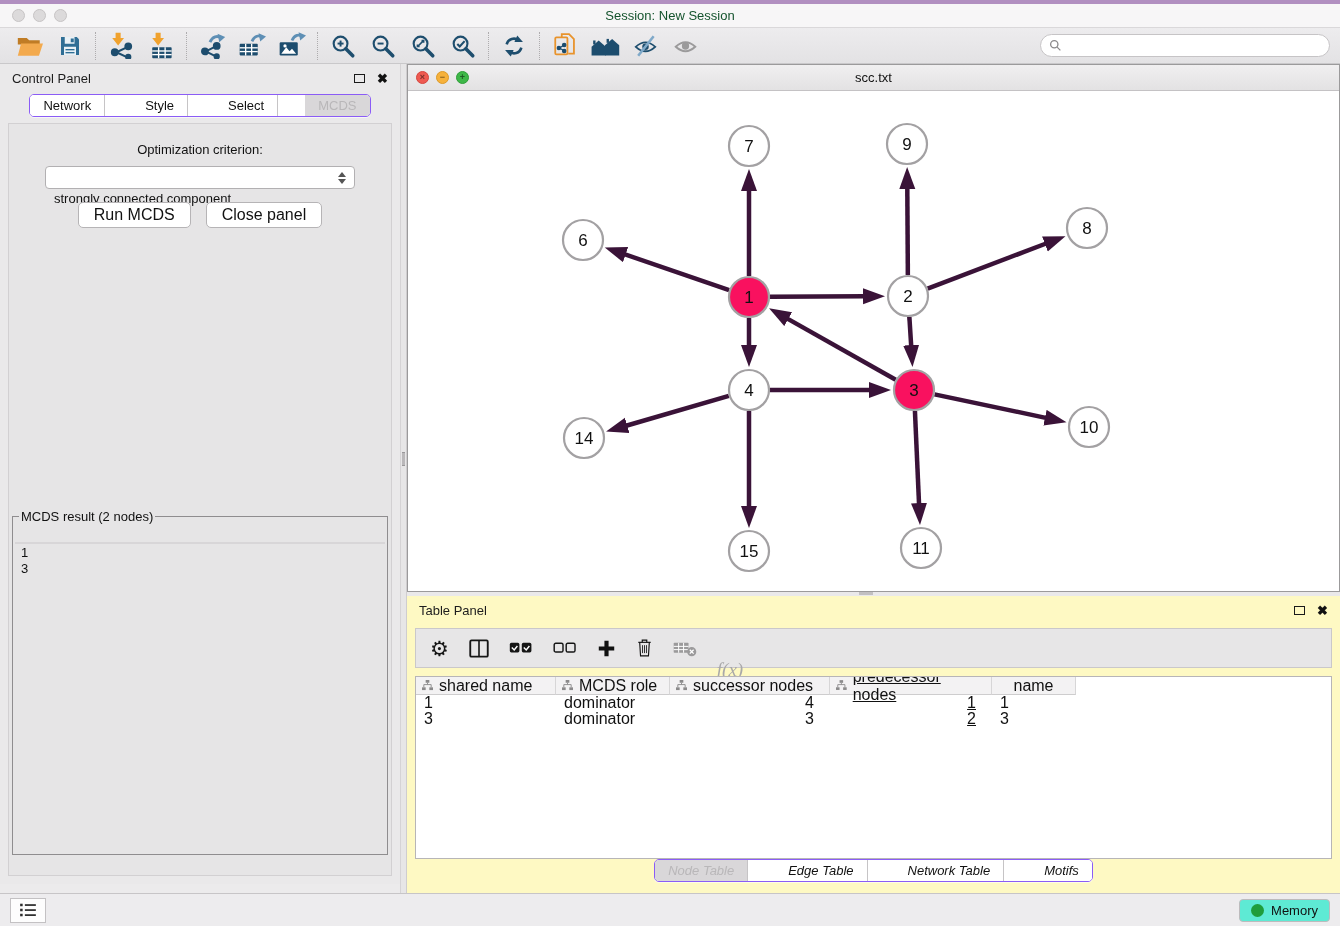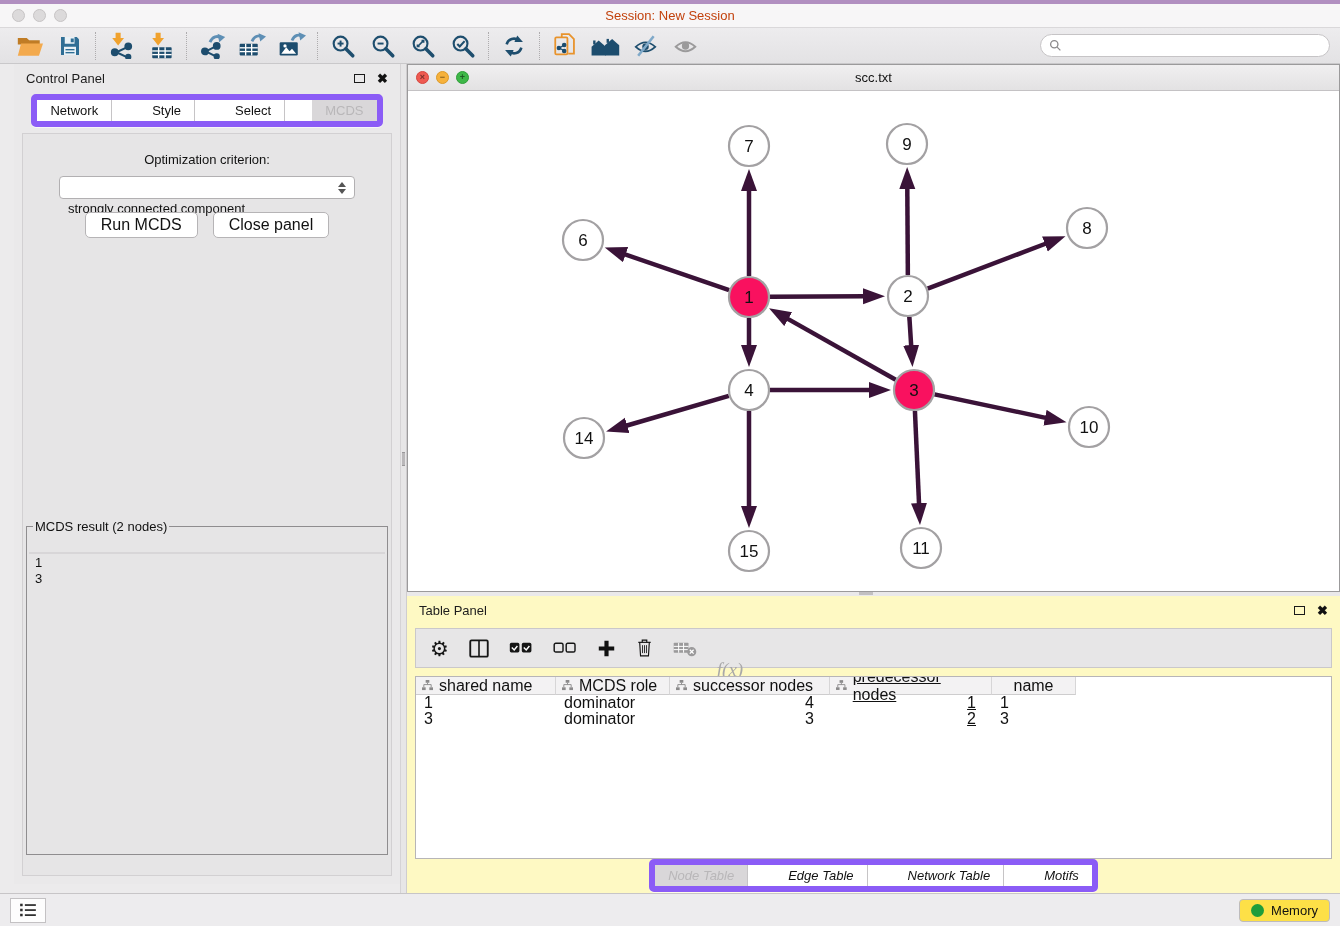"Session: New Session" .titlebar .app-title { color: #c2410c -> #14532d }
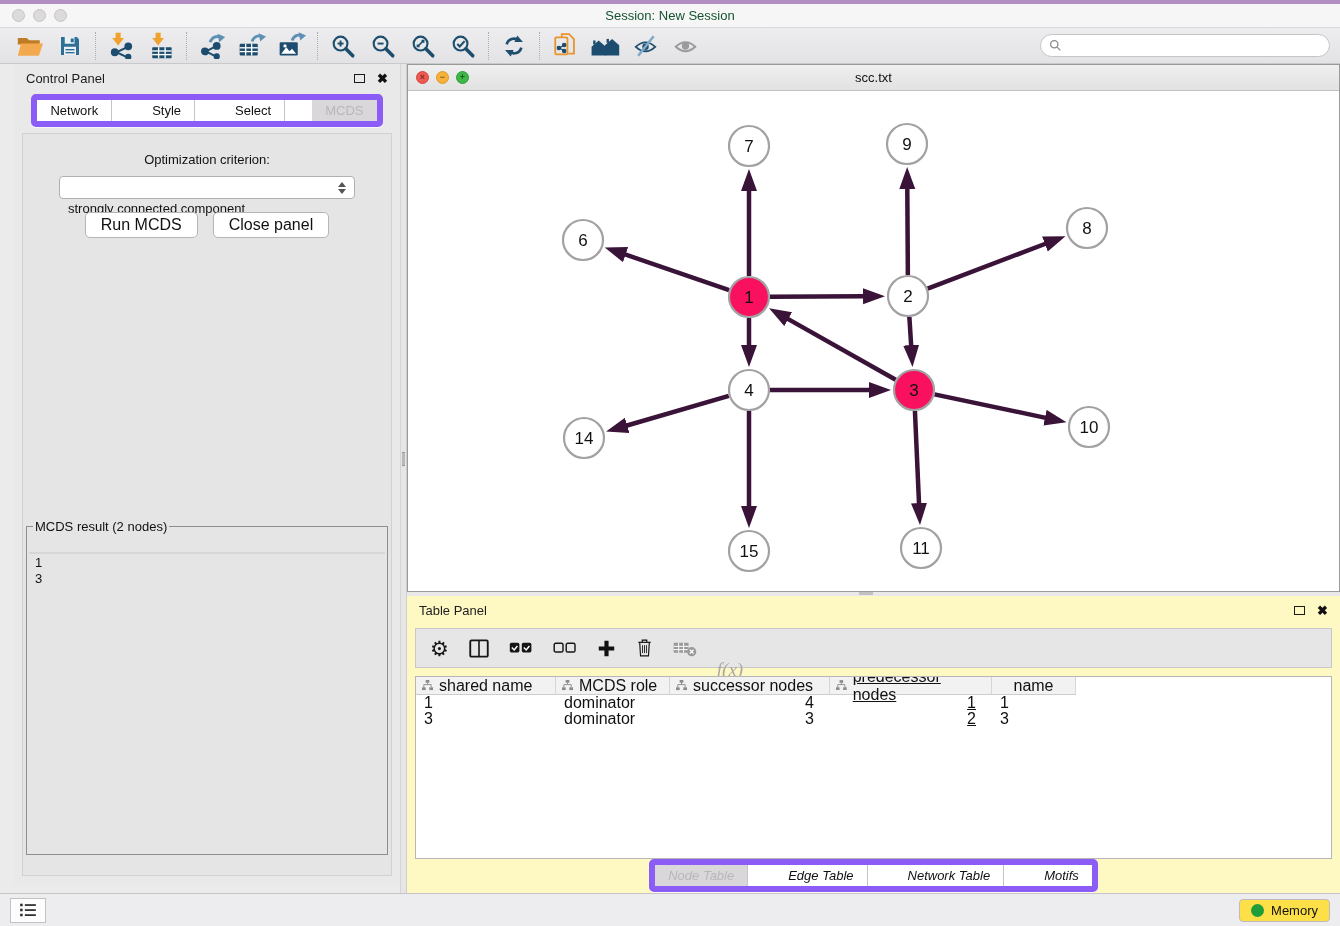"Control Panel" .left-col { padding-left: 14px -> none }
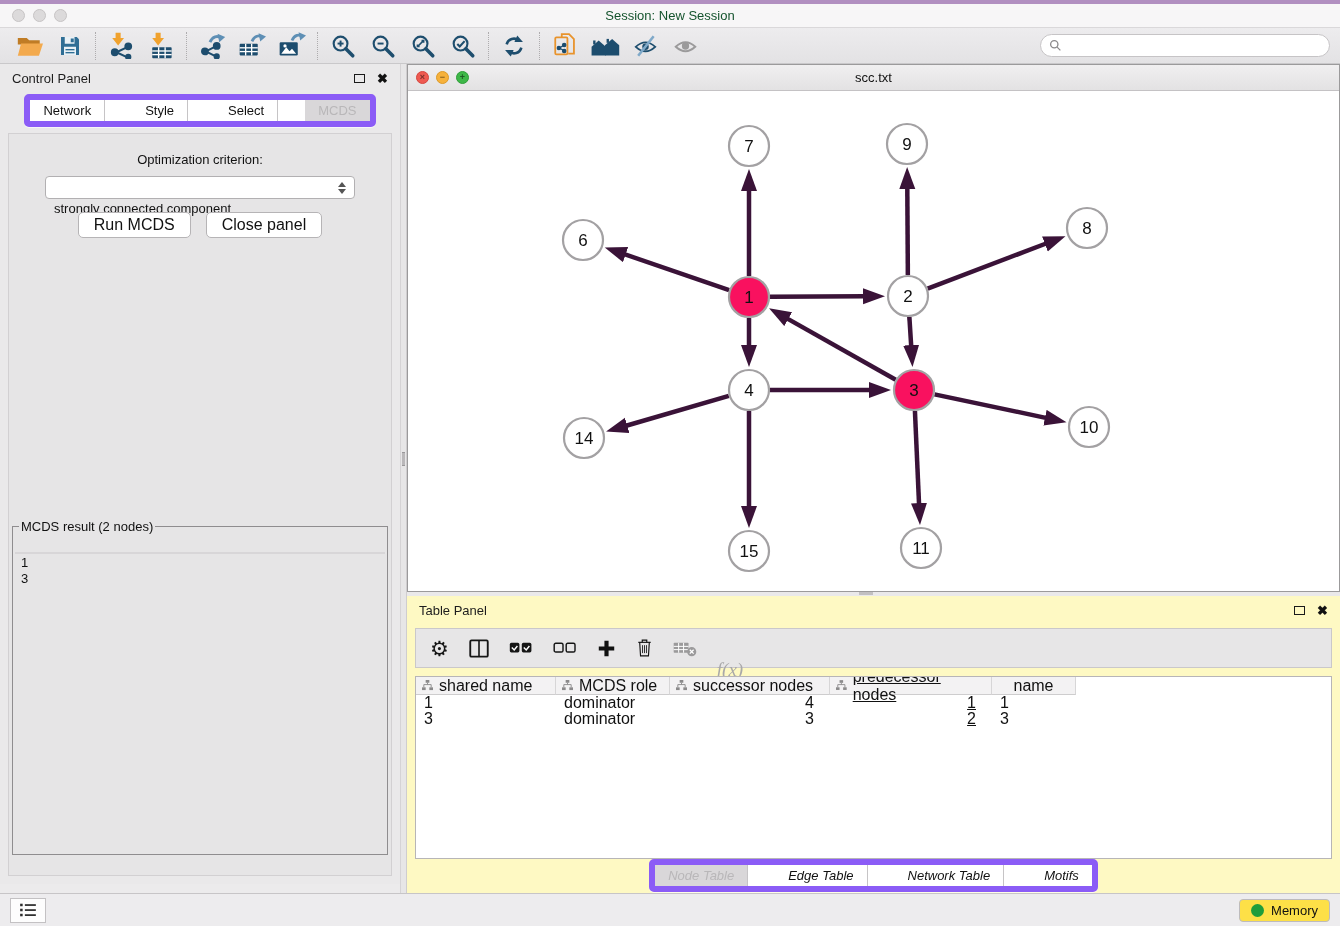"Network" .seg { border: 6px solid #8b5cf6 -> 1px solid #8b5cf6 }
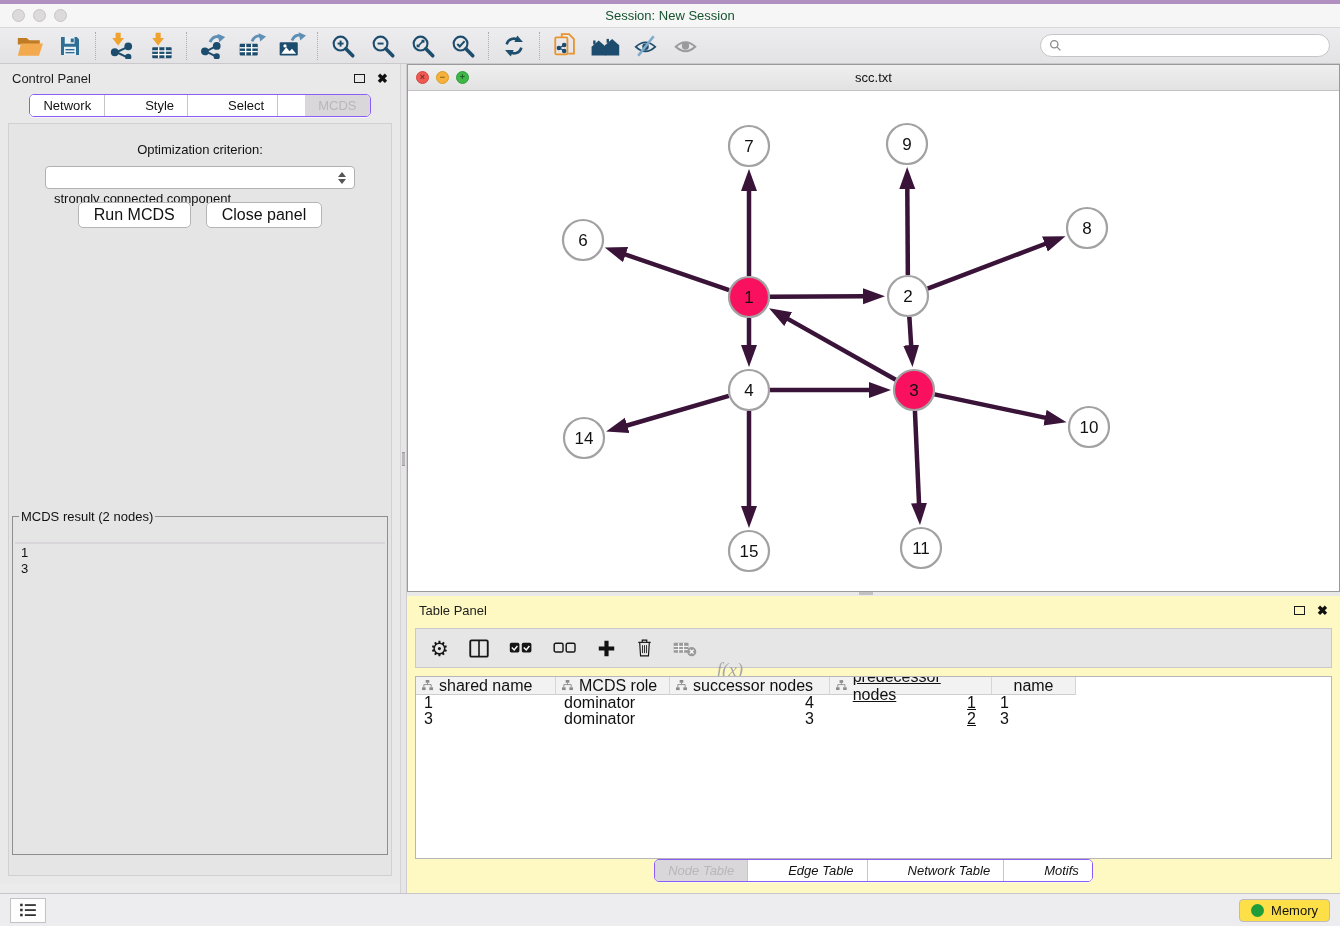"Memory" .mem-btn { background: #fde047 -> #5eead4 }
